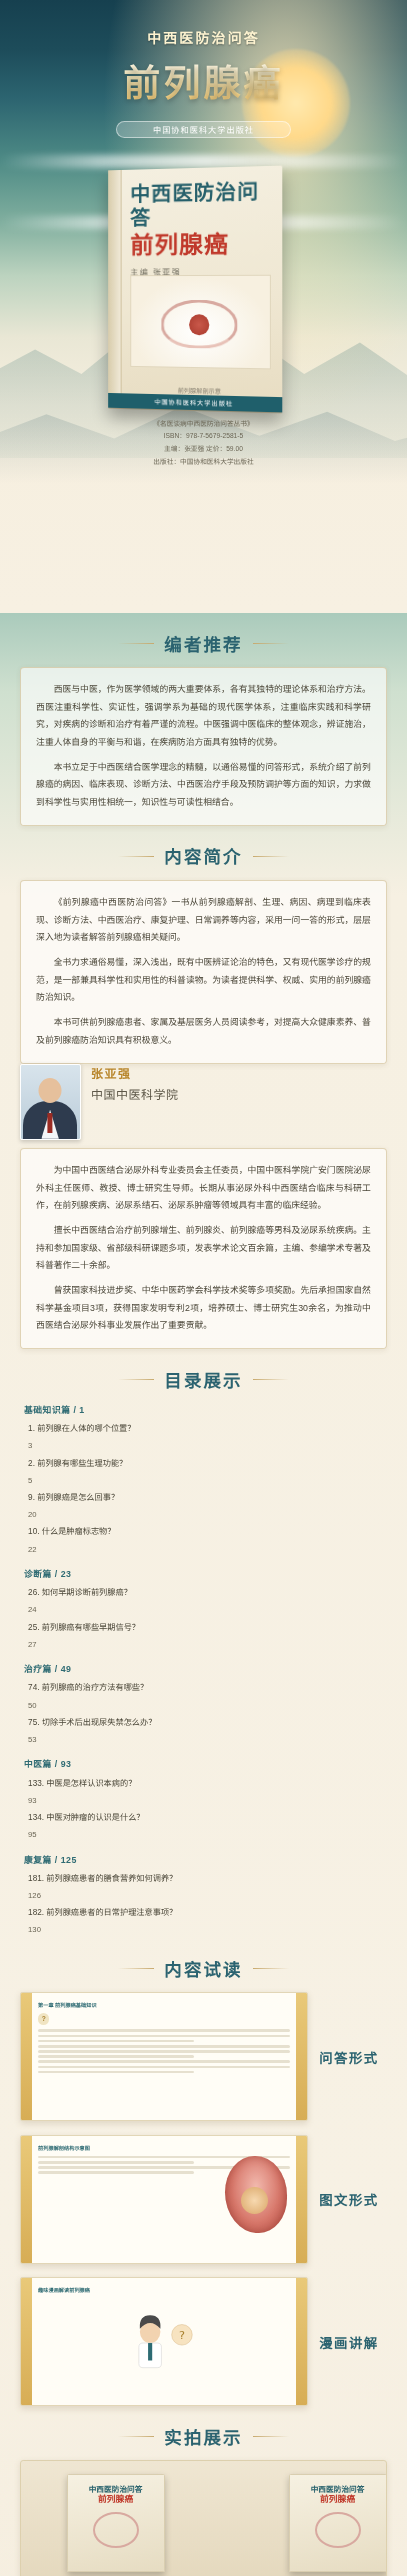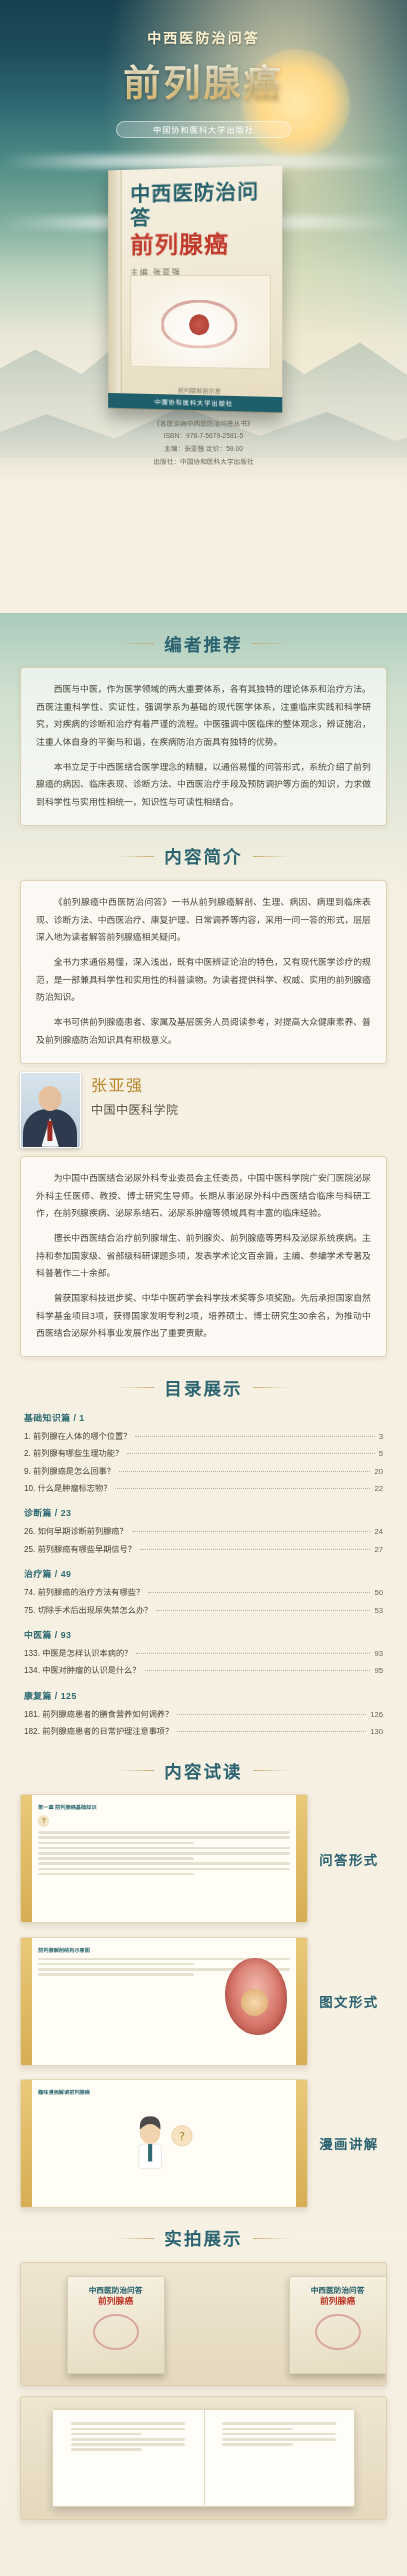"编者推荐" .section { margin: 8px auto -> 0 auto }
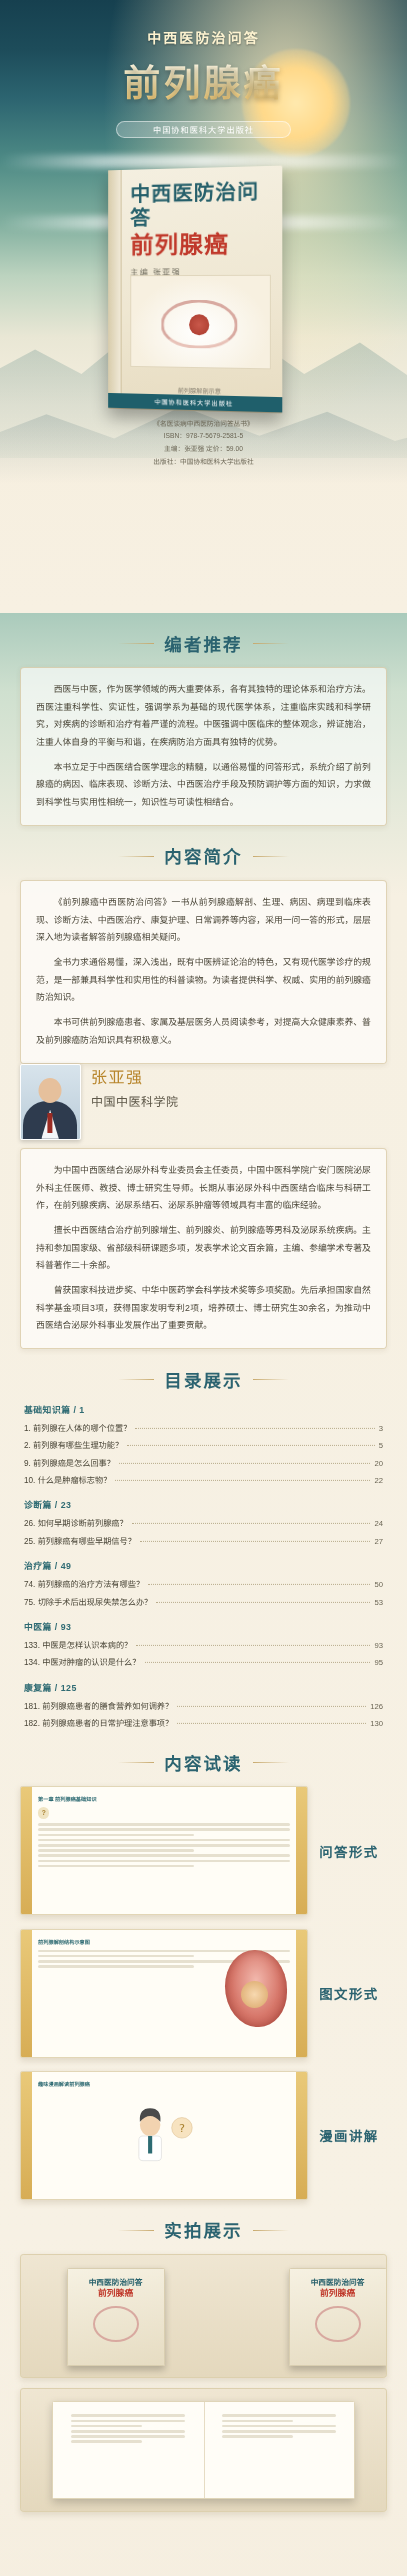"张亚强" .author-name { font-size: 16px -> 12px; font-weight: normal -> bold }
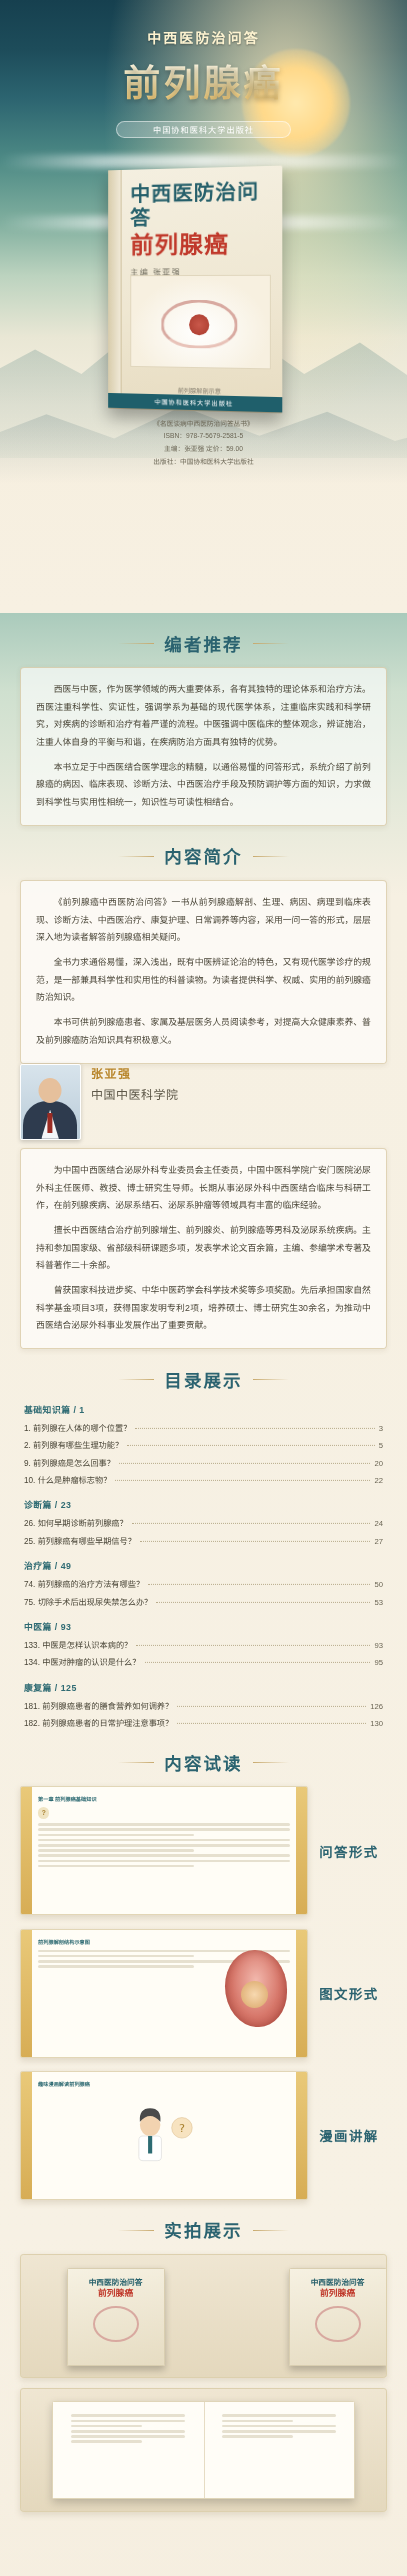"1. 前列腺在人体的哪个位置？" .toc-item { flex-direction: none -> column }
